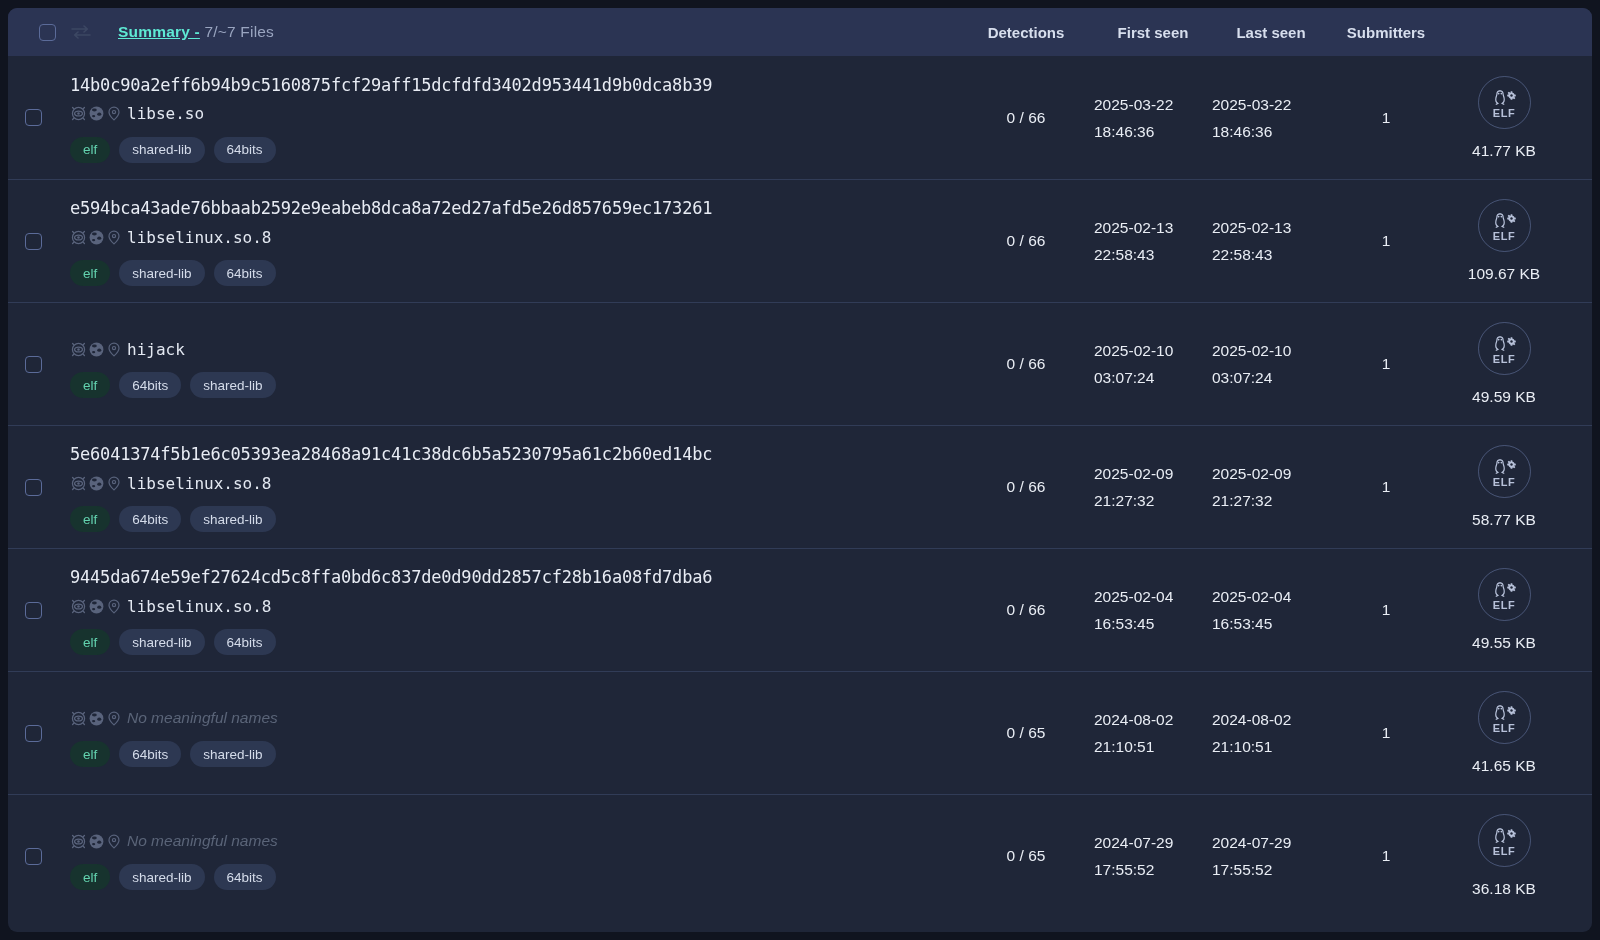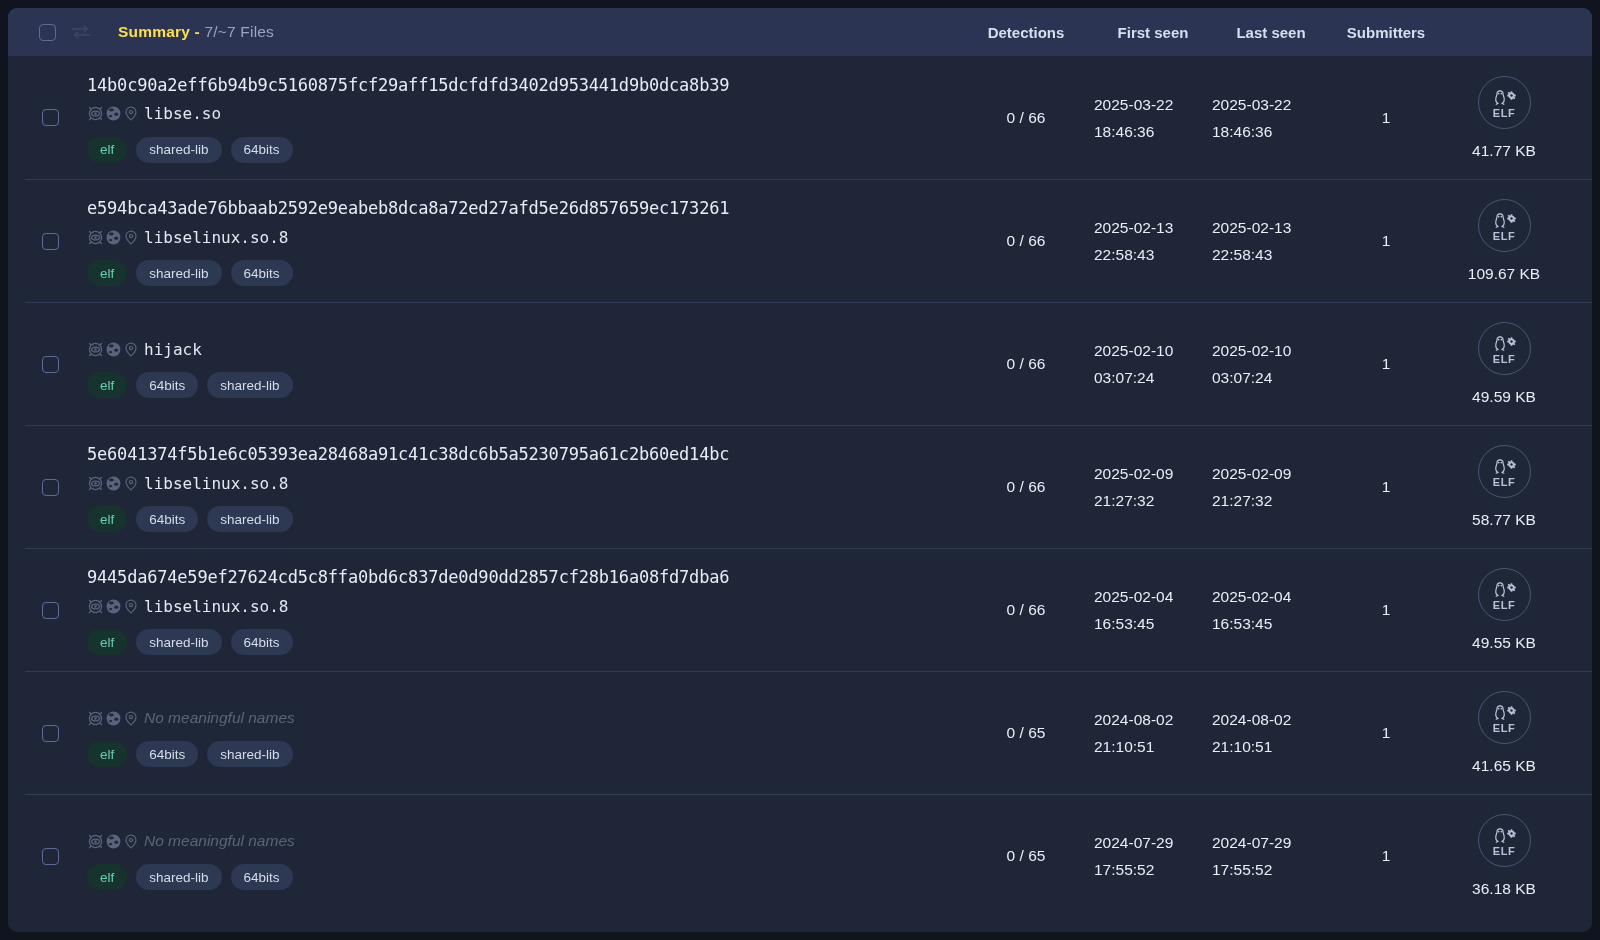"Summary -" .hdr-title b { color: #fde047 -> #5eead4; text-decoration: none -> underline }
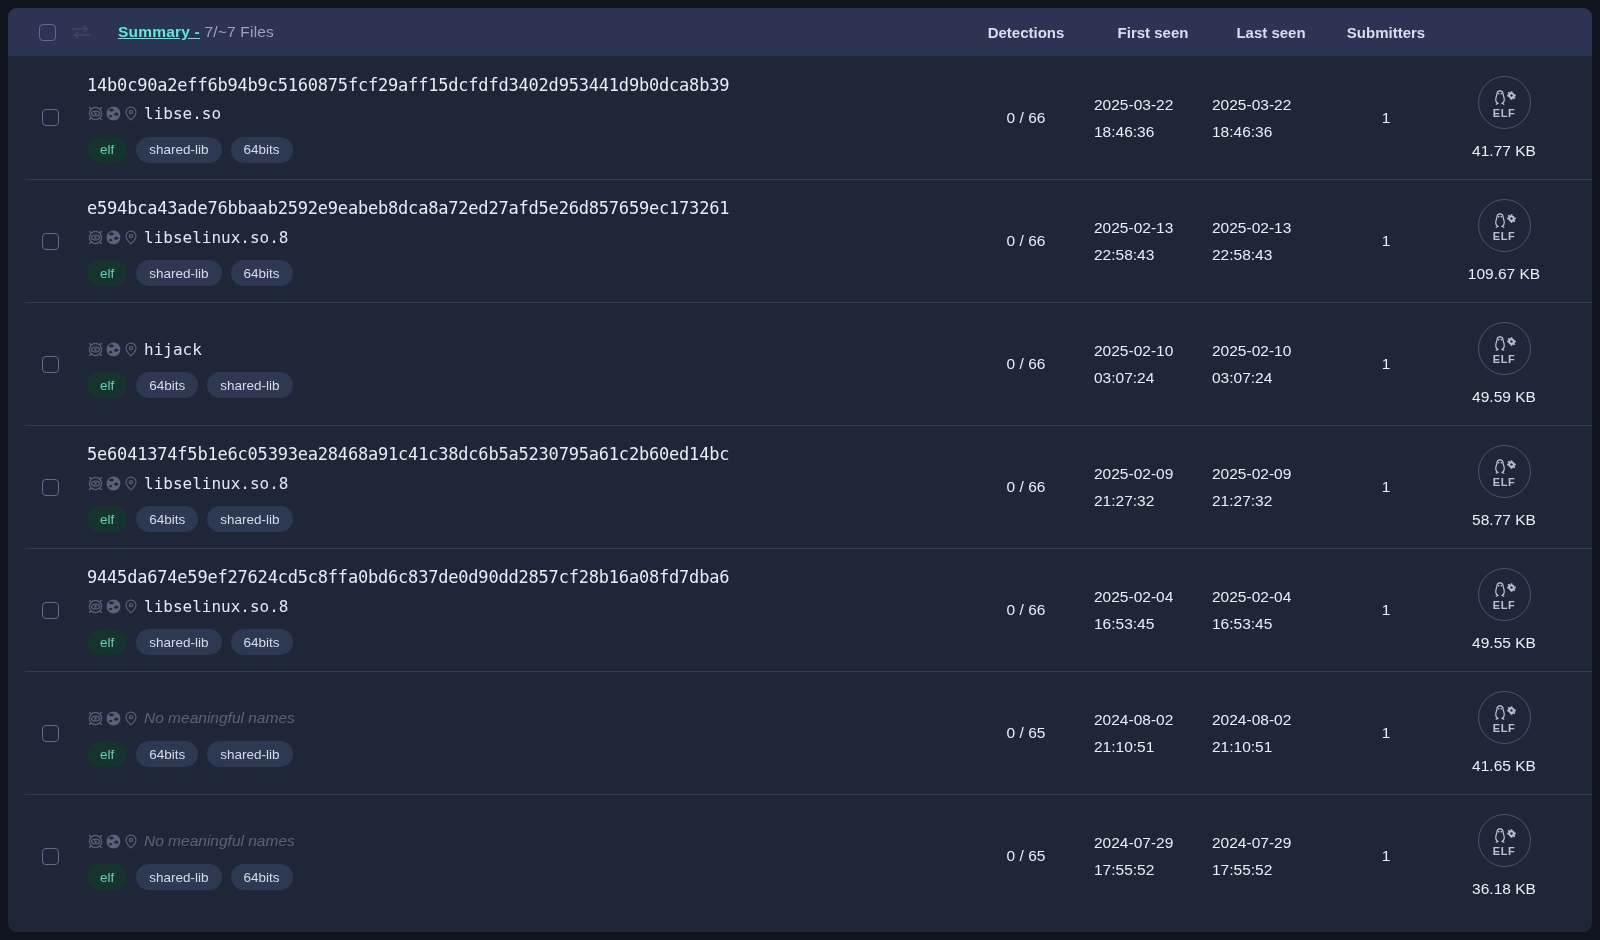"14b0c90a2eff6b94b9c5160875fcf29aff15dcfd" .rows { padding-left: 17px -> none }
